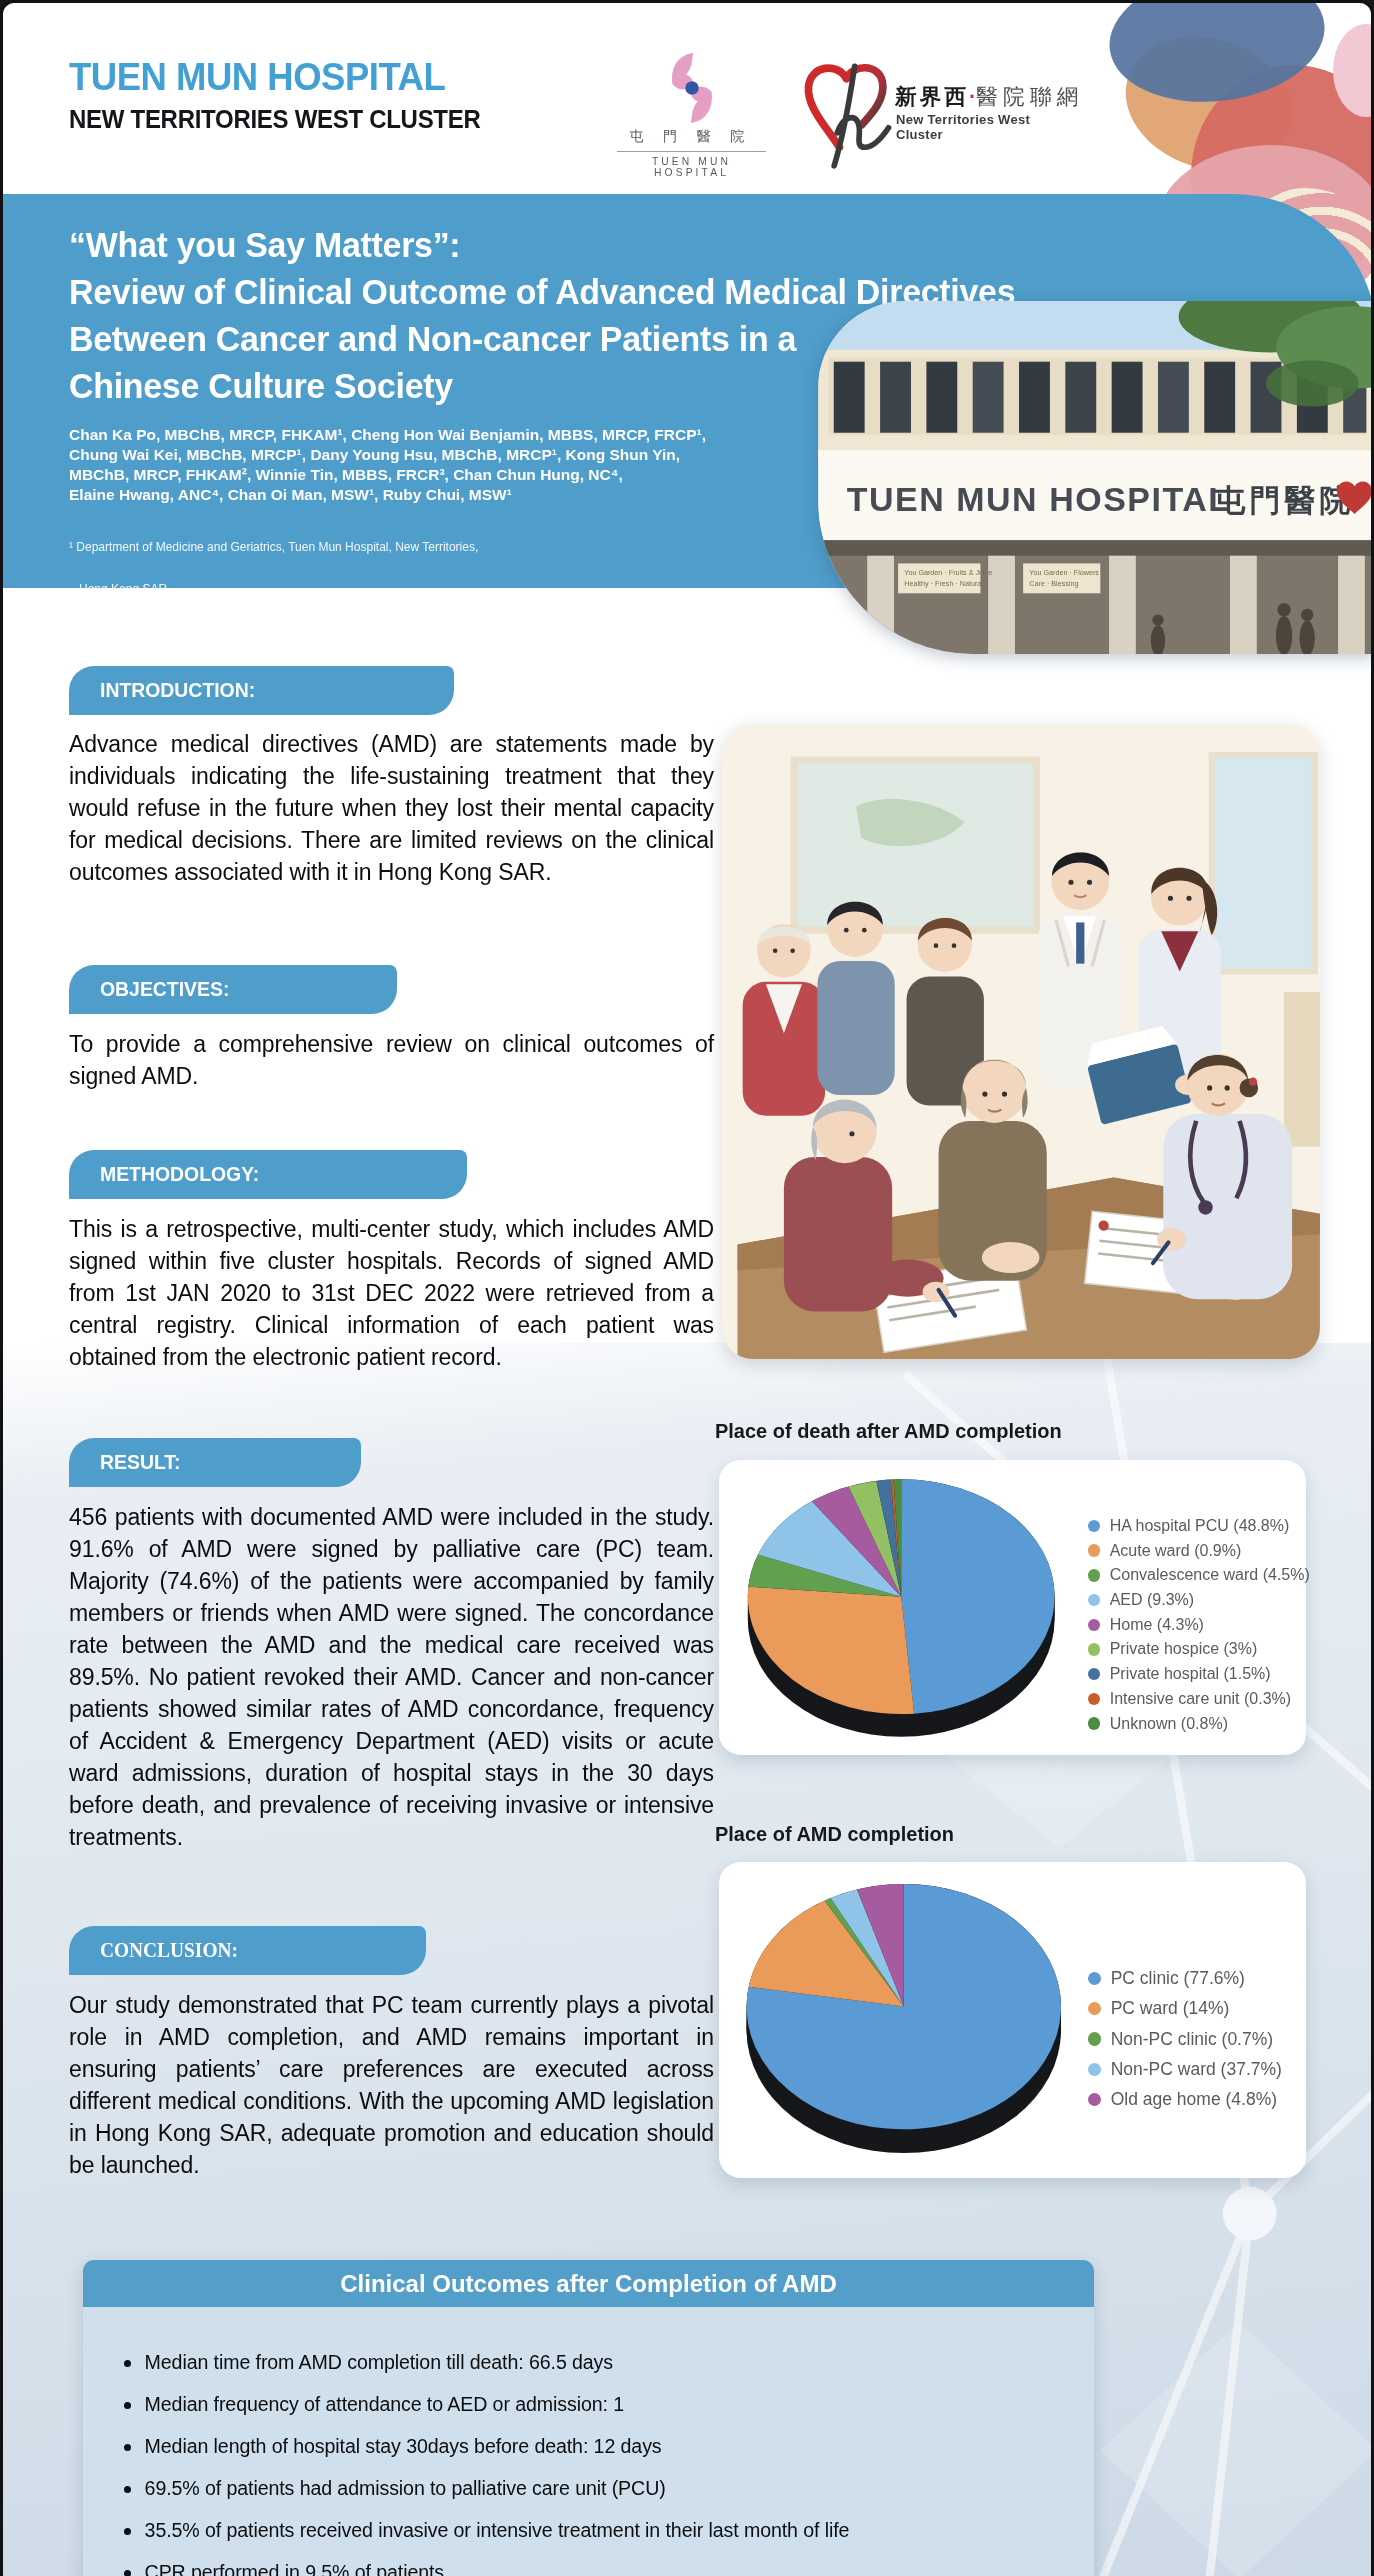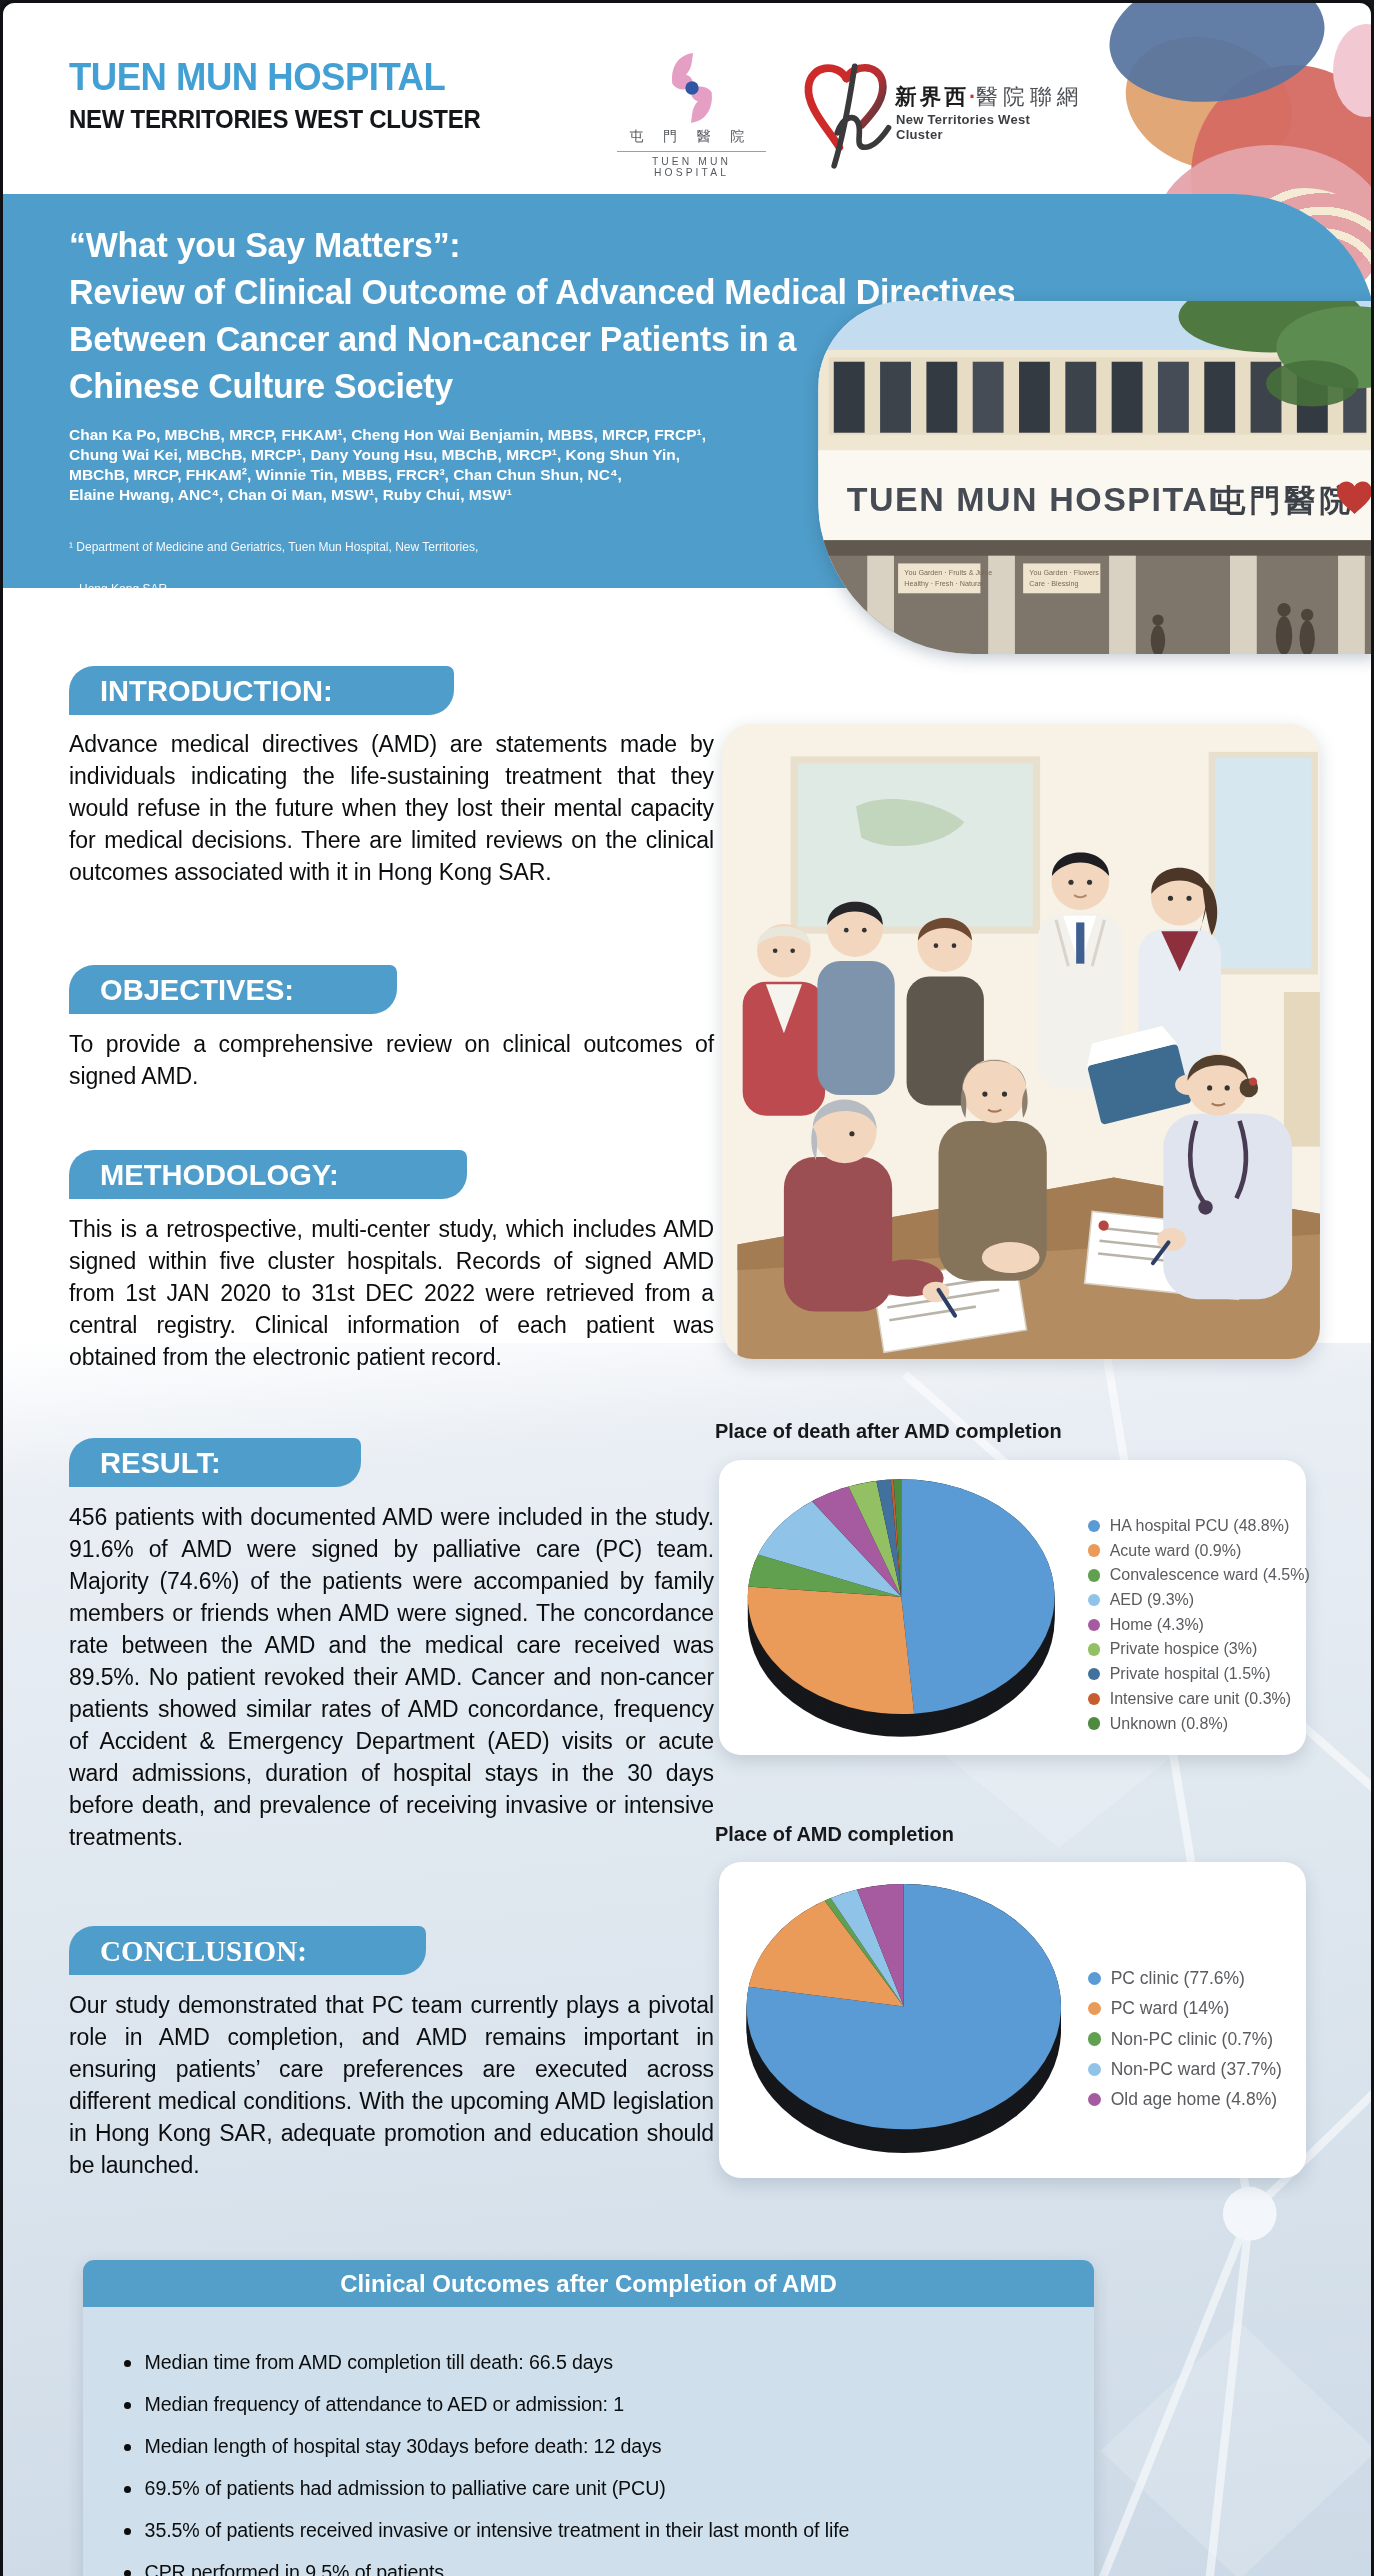"MBChB, MRCP, FHKAM², Winnie Tin," div { text: Shun -> Hung }
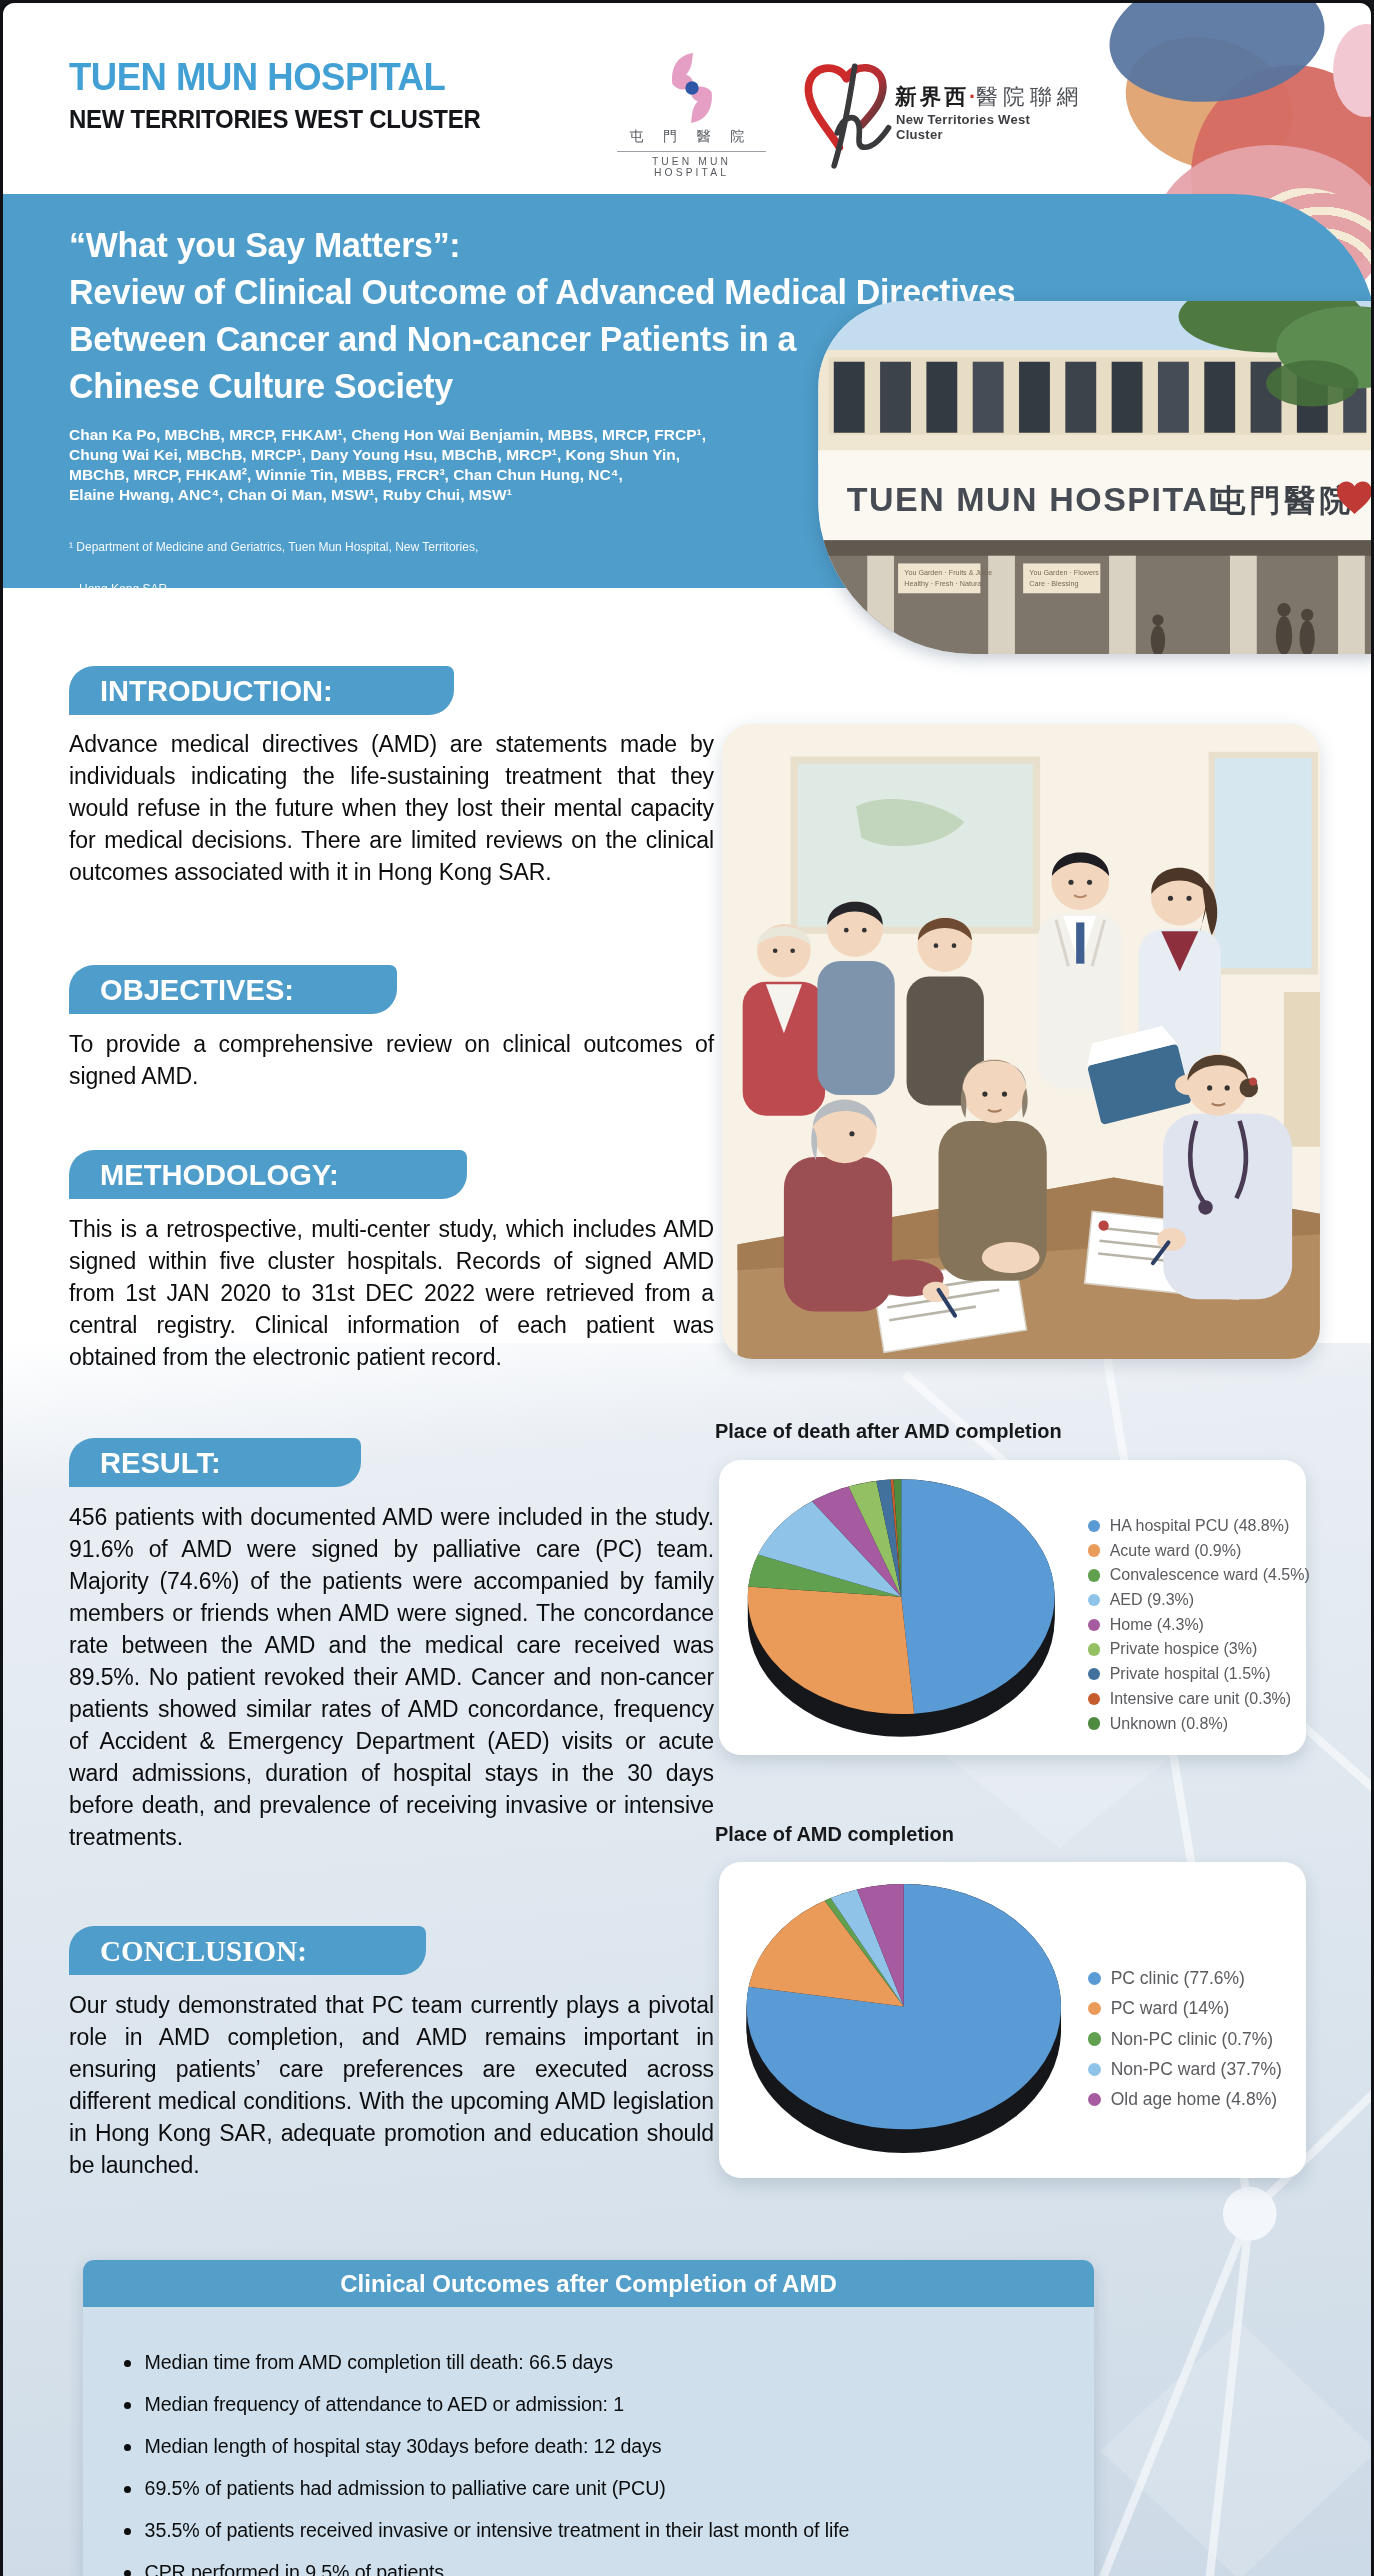"INTRODUCTION:" .banner { font-size: 30px -> 20px }
